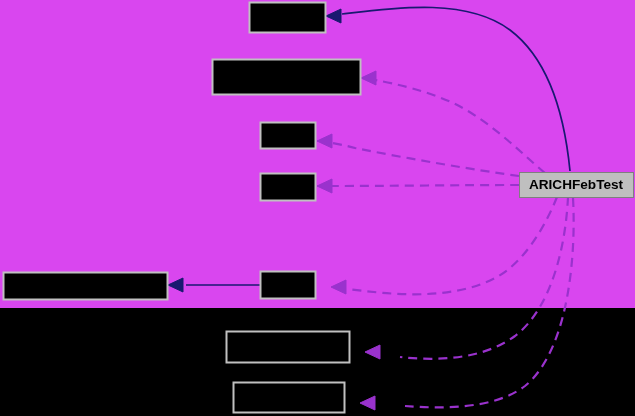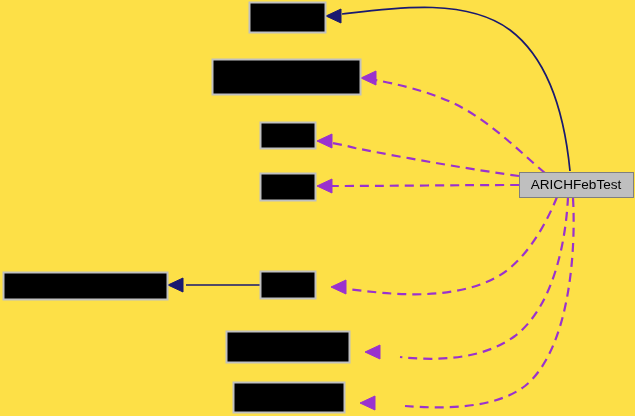"ARICHFebTest" #graph-root { background: #fde047 -> #d946ef; font-weight: none -> bold; height: 416px -> 308px }
